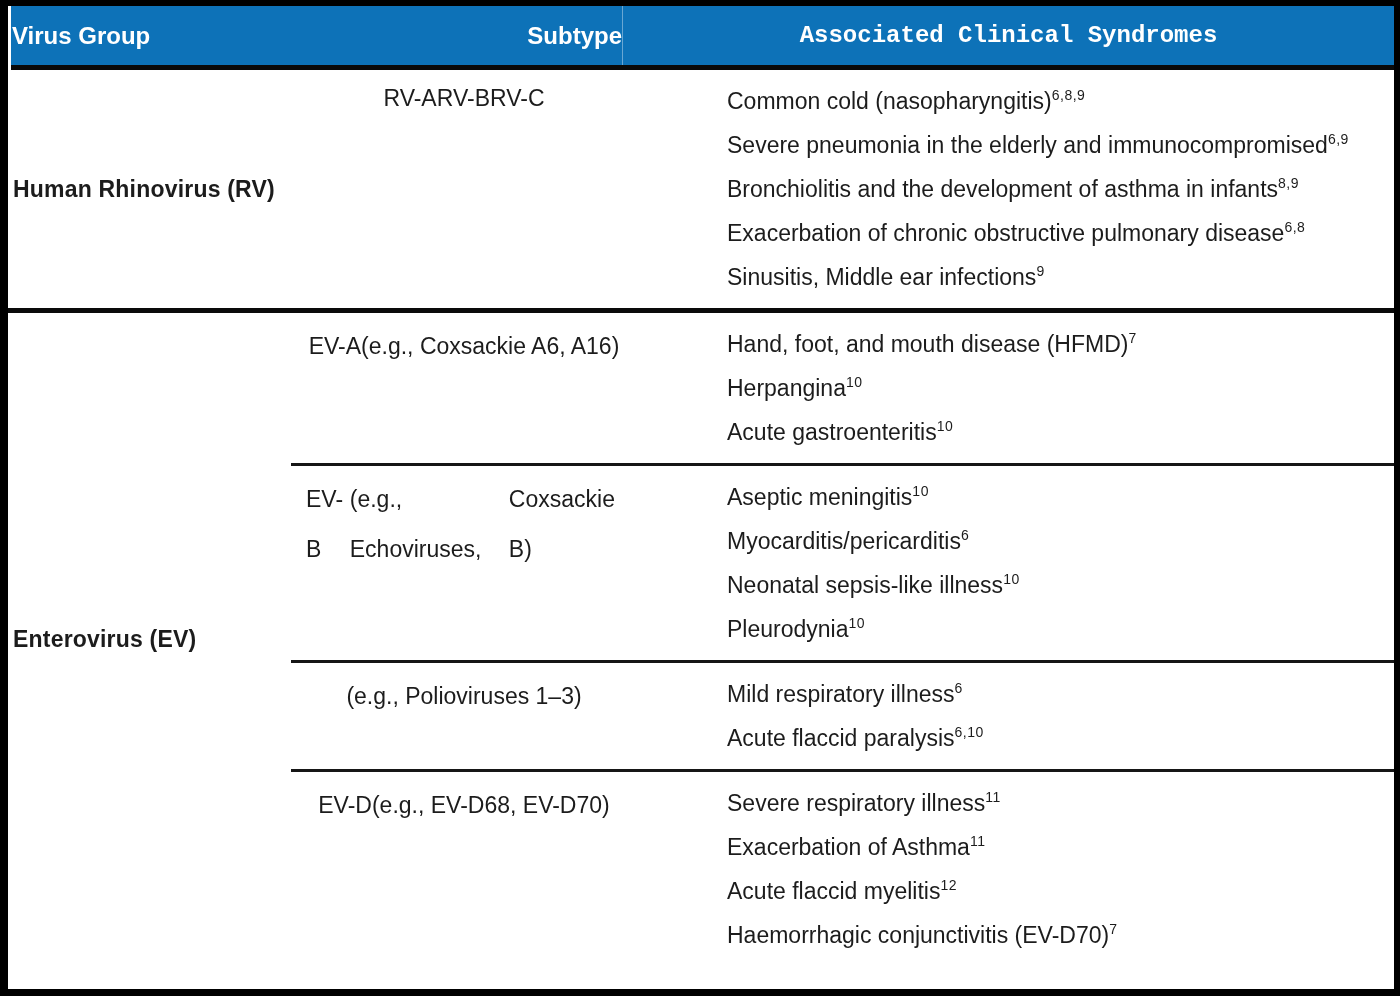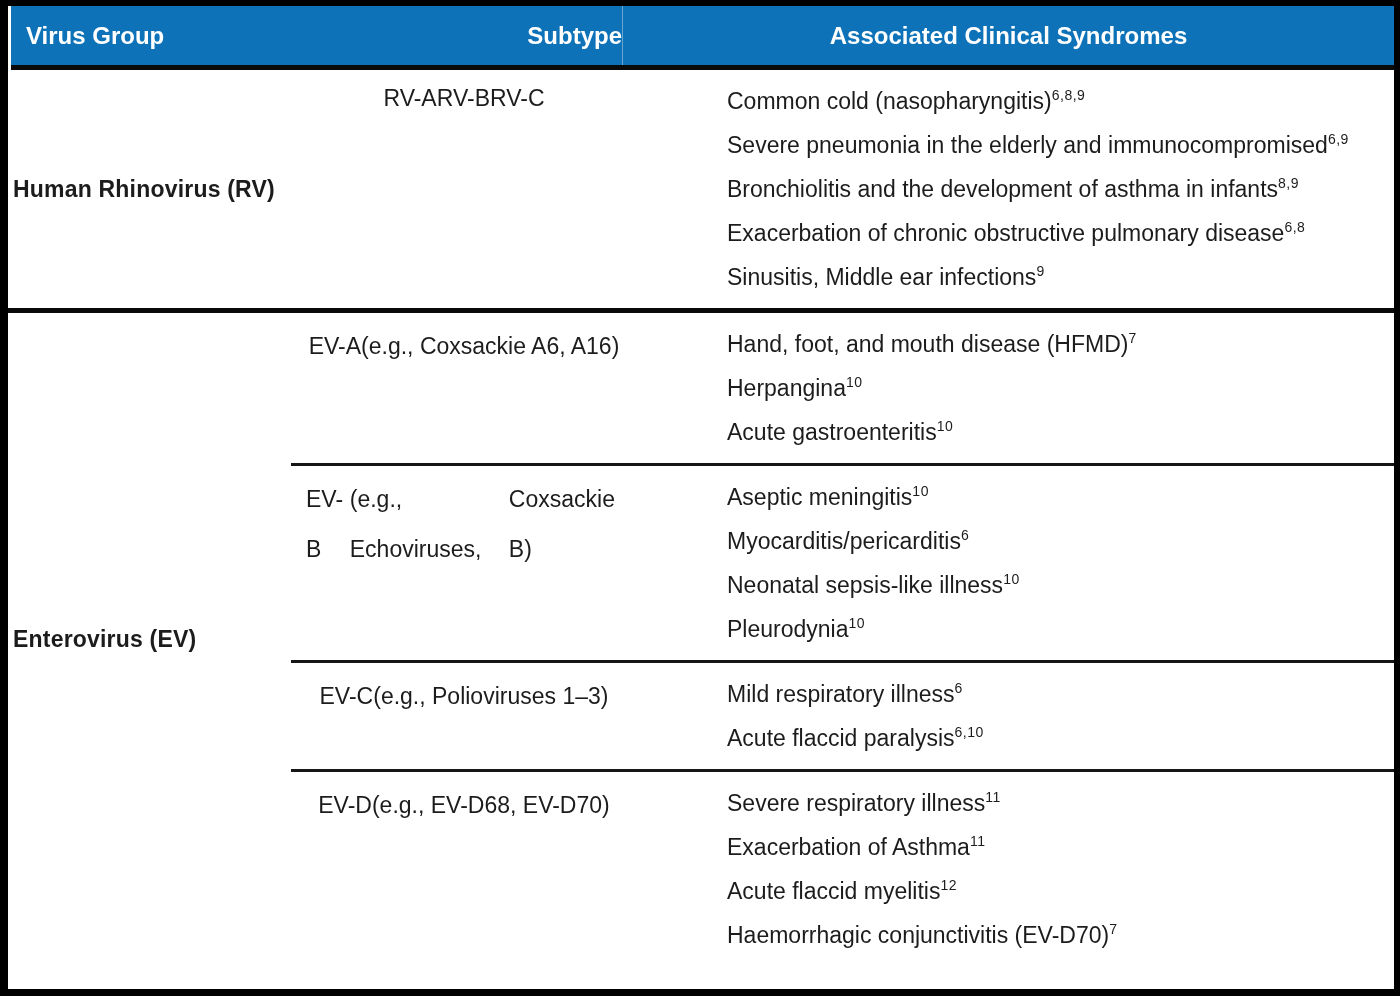"Virus Group" .th1 { padding-left: 15px -> 1px }
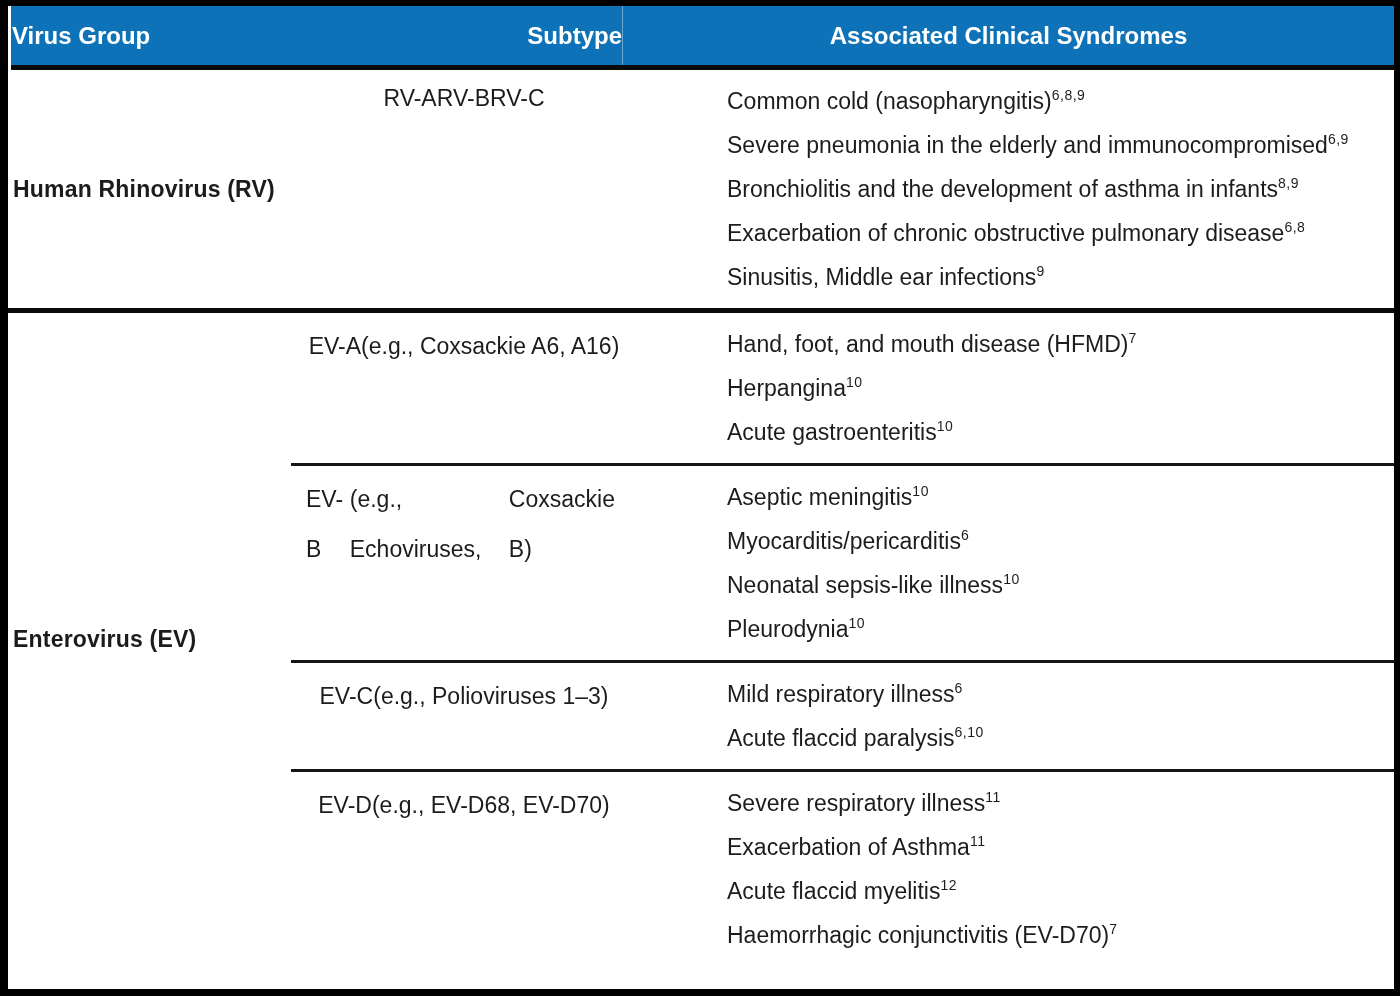"Associated Clinical Syndromes" .th3 { font-family: none -> Liberation Mono, monospace }
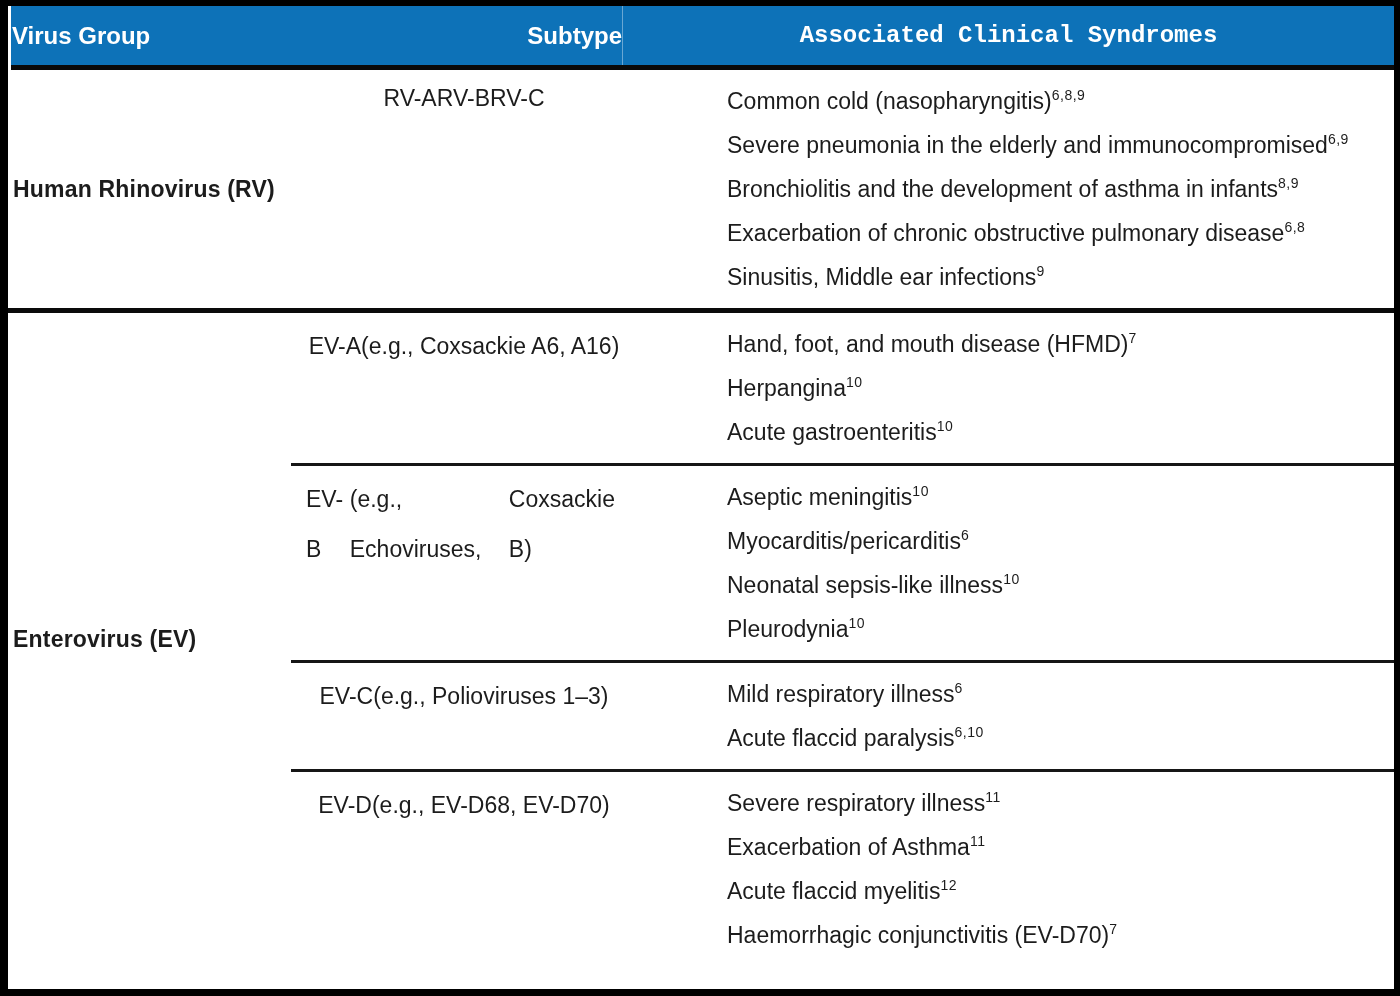"EV-C" div.subtype-line { html: <div>EV-C</div> -> none }
